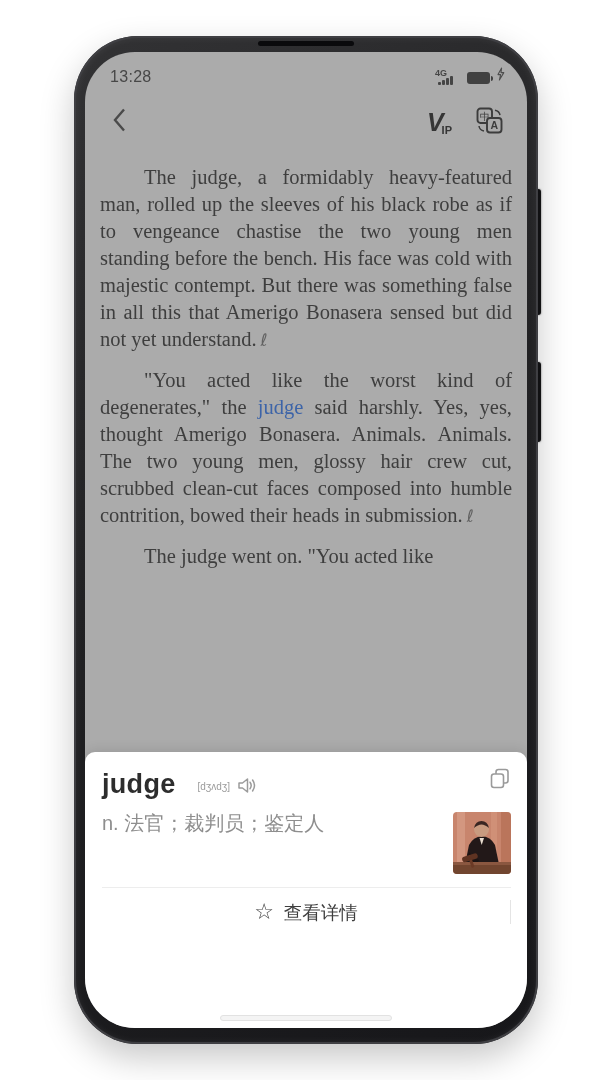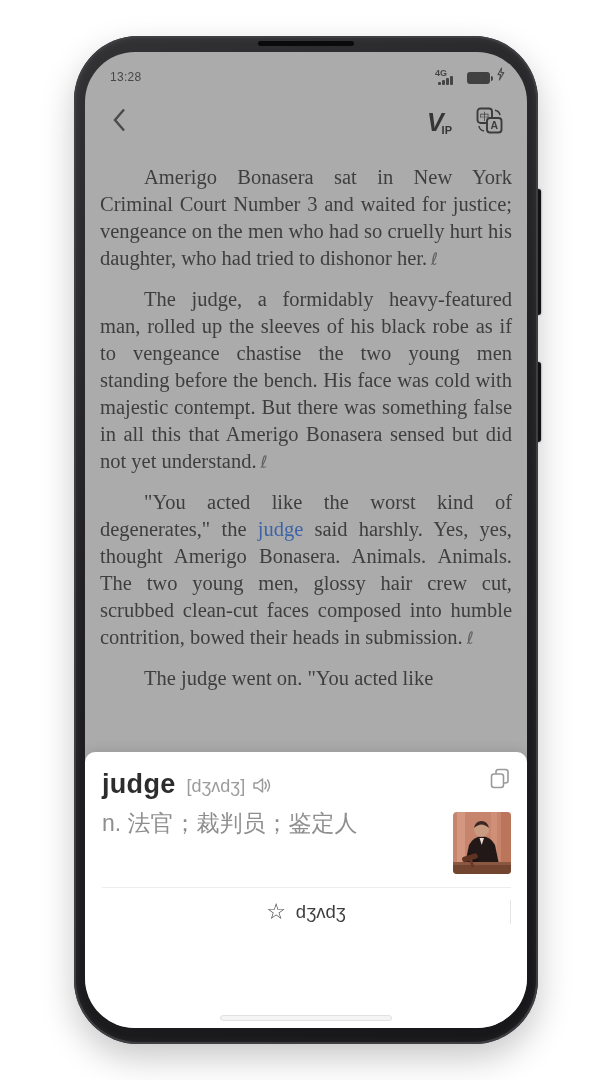"13:28" .time { font-size: 12px -> 16px }
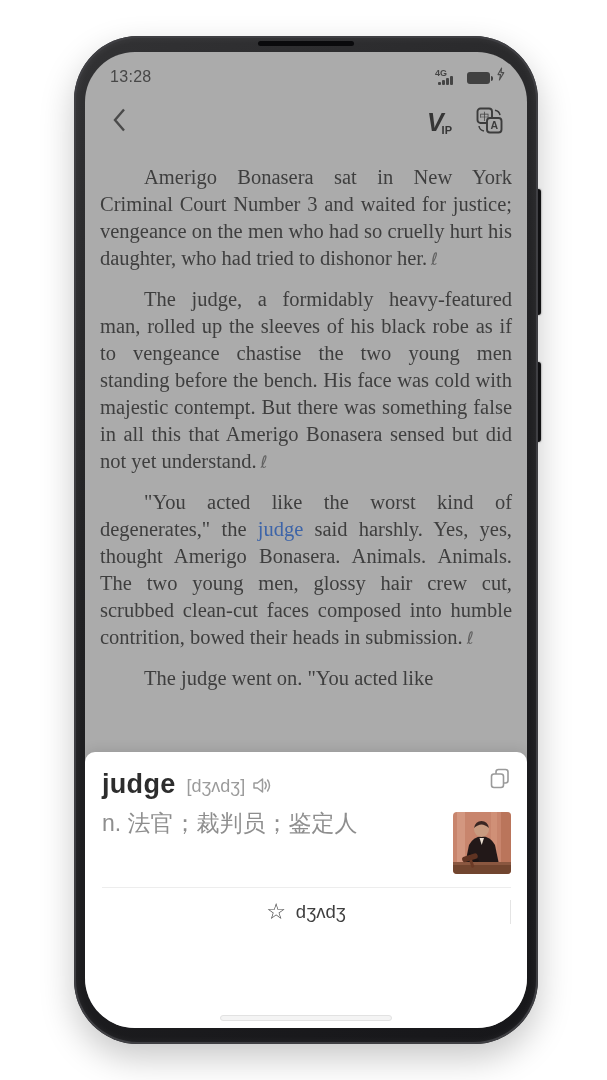"Amerigo Bonasera sat in New" p { html: <p><span>Amerigo Bonasera sat in New York Criminal Court Number 3 and waited for justice; vengeance on the men who had so cruelly hurt his daughter, who had tried to dishonor her.</span><span>ℓ</span></p> -> none }
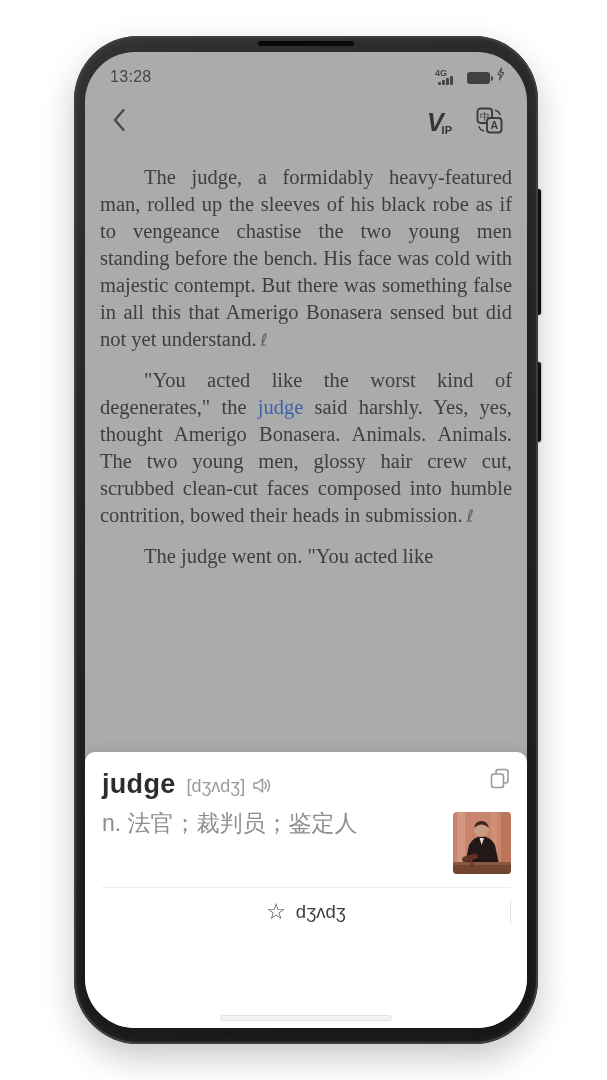"[dʒʌdʒ]" .phonetic { font-size: 18px -> 10px; margin-left: 11px -> 22px }
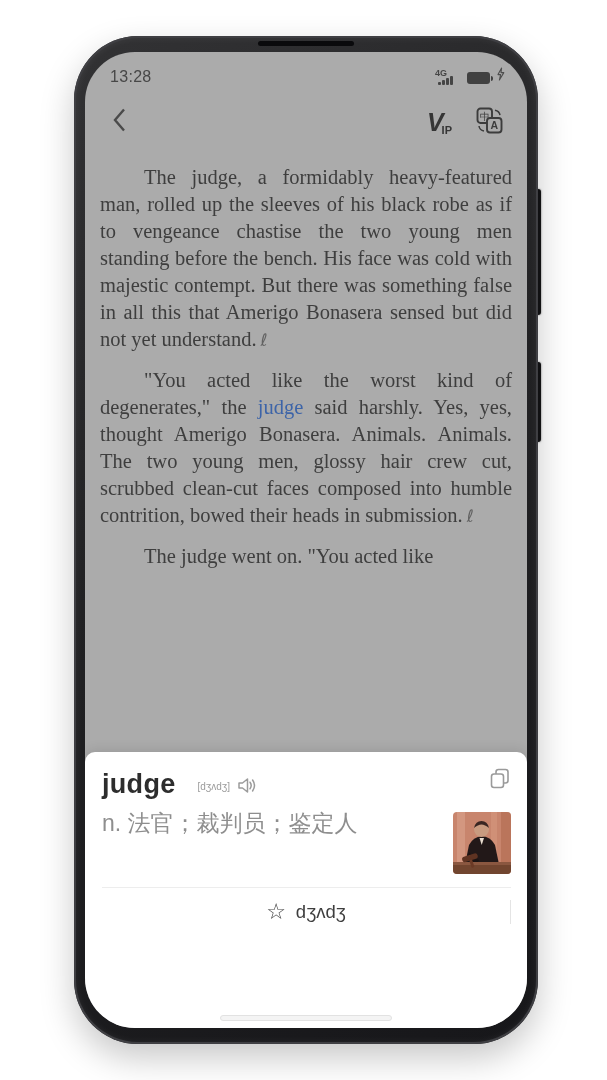"n. 法官；裁判员；鉴定人" .defs { font-size: 23px -> 20px }
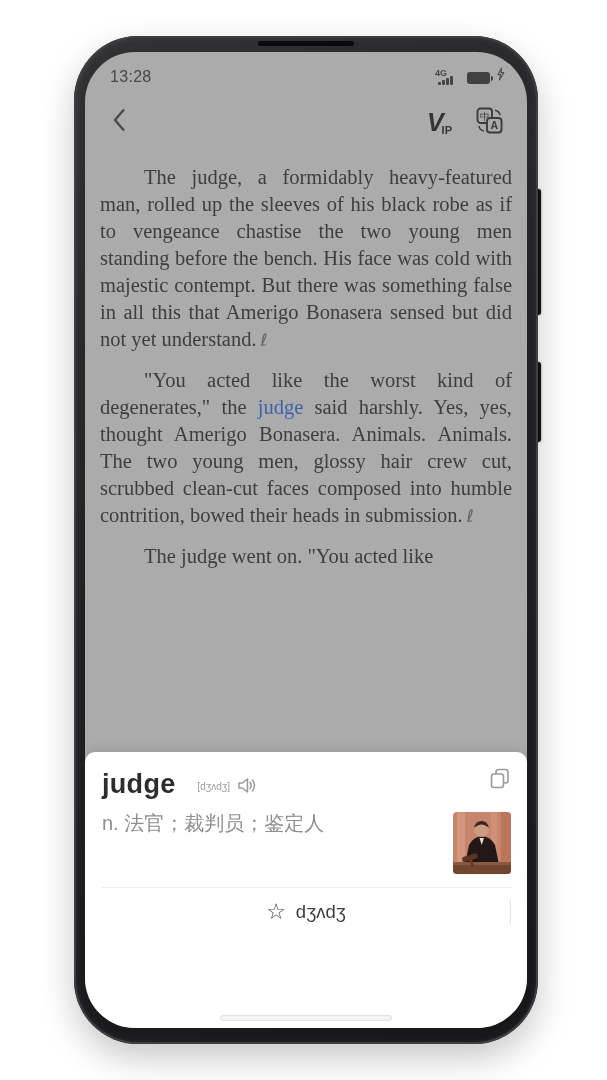"dʒʌdʒ" span { text: dʒʌdʒ -> 查看详情 }
